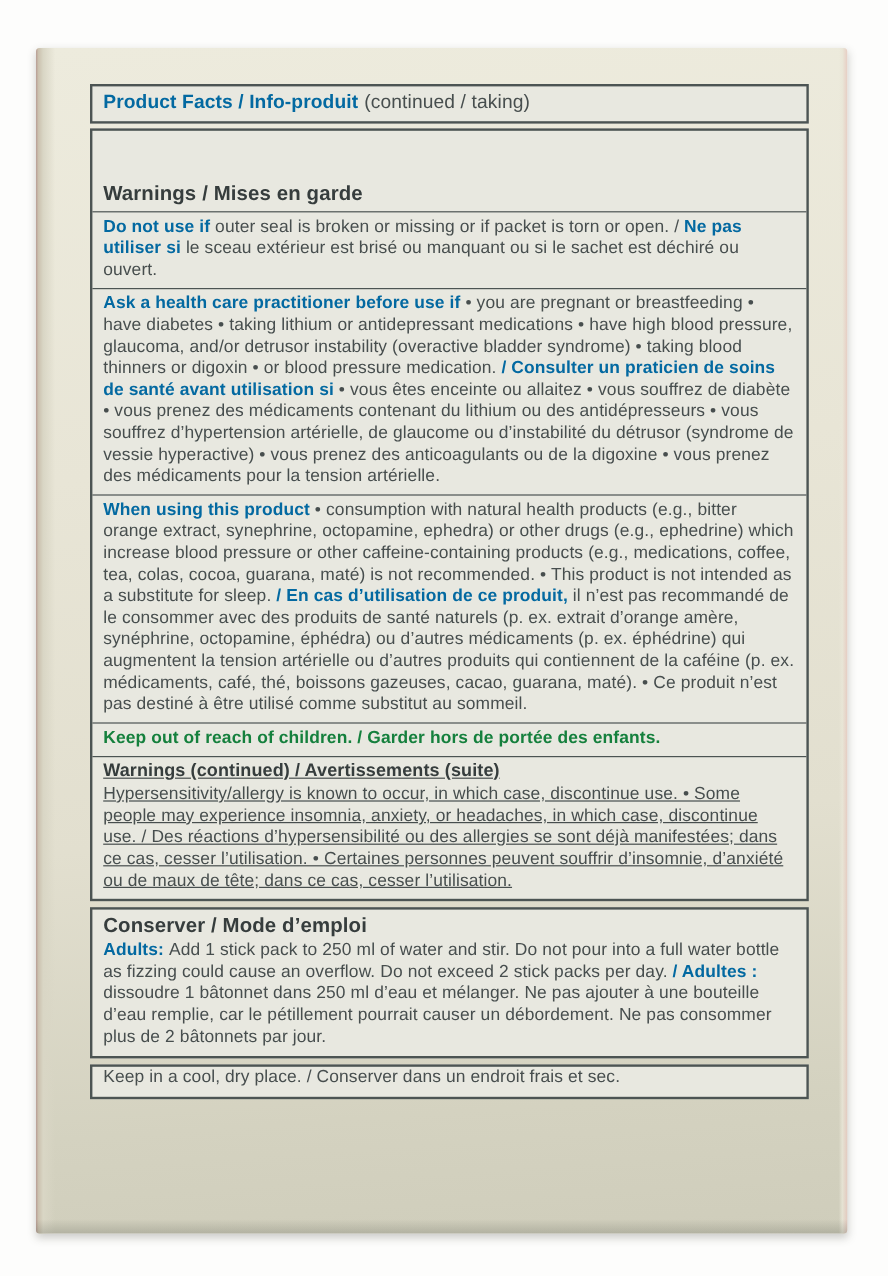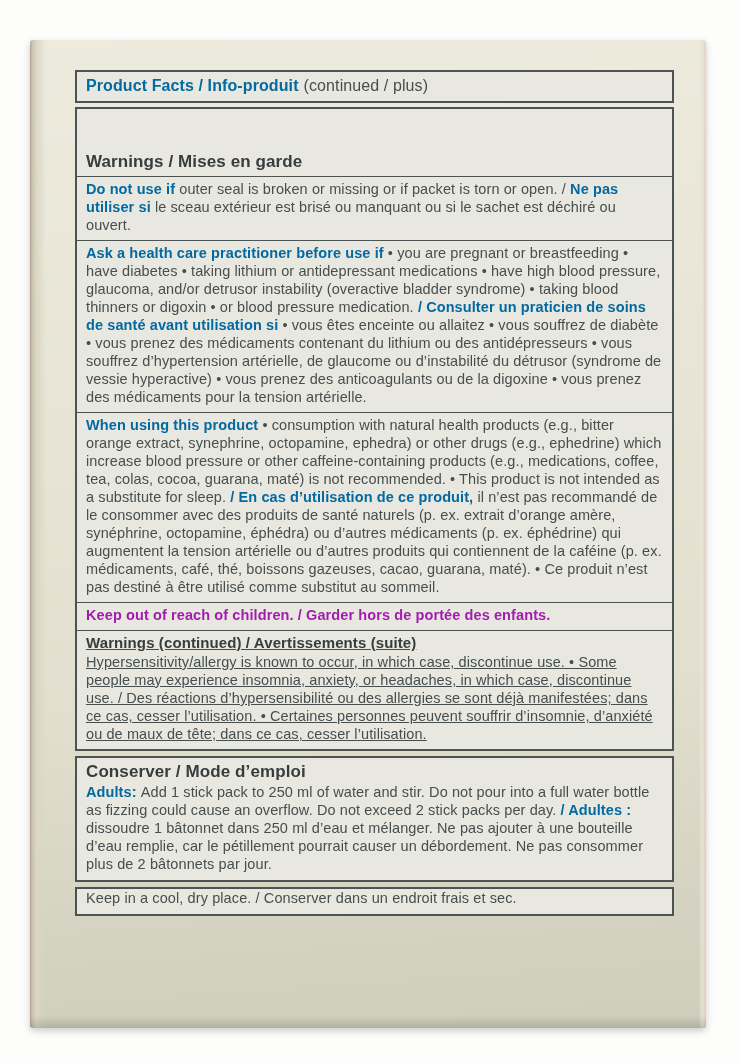"(continued / plus)" span.title-note { text: plus -> taking }
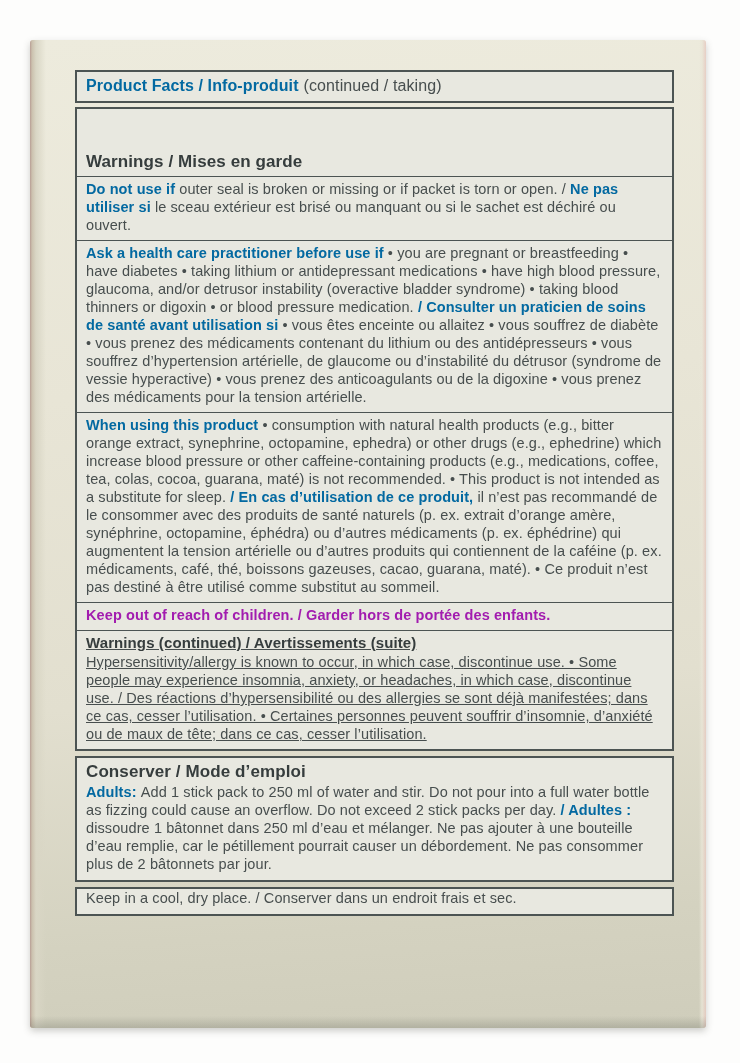"Keep out of reach of" .keep-out { color: #a21caf -> #15803d }
